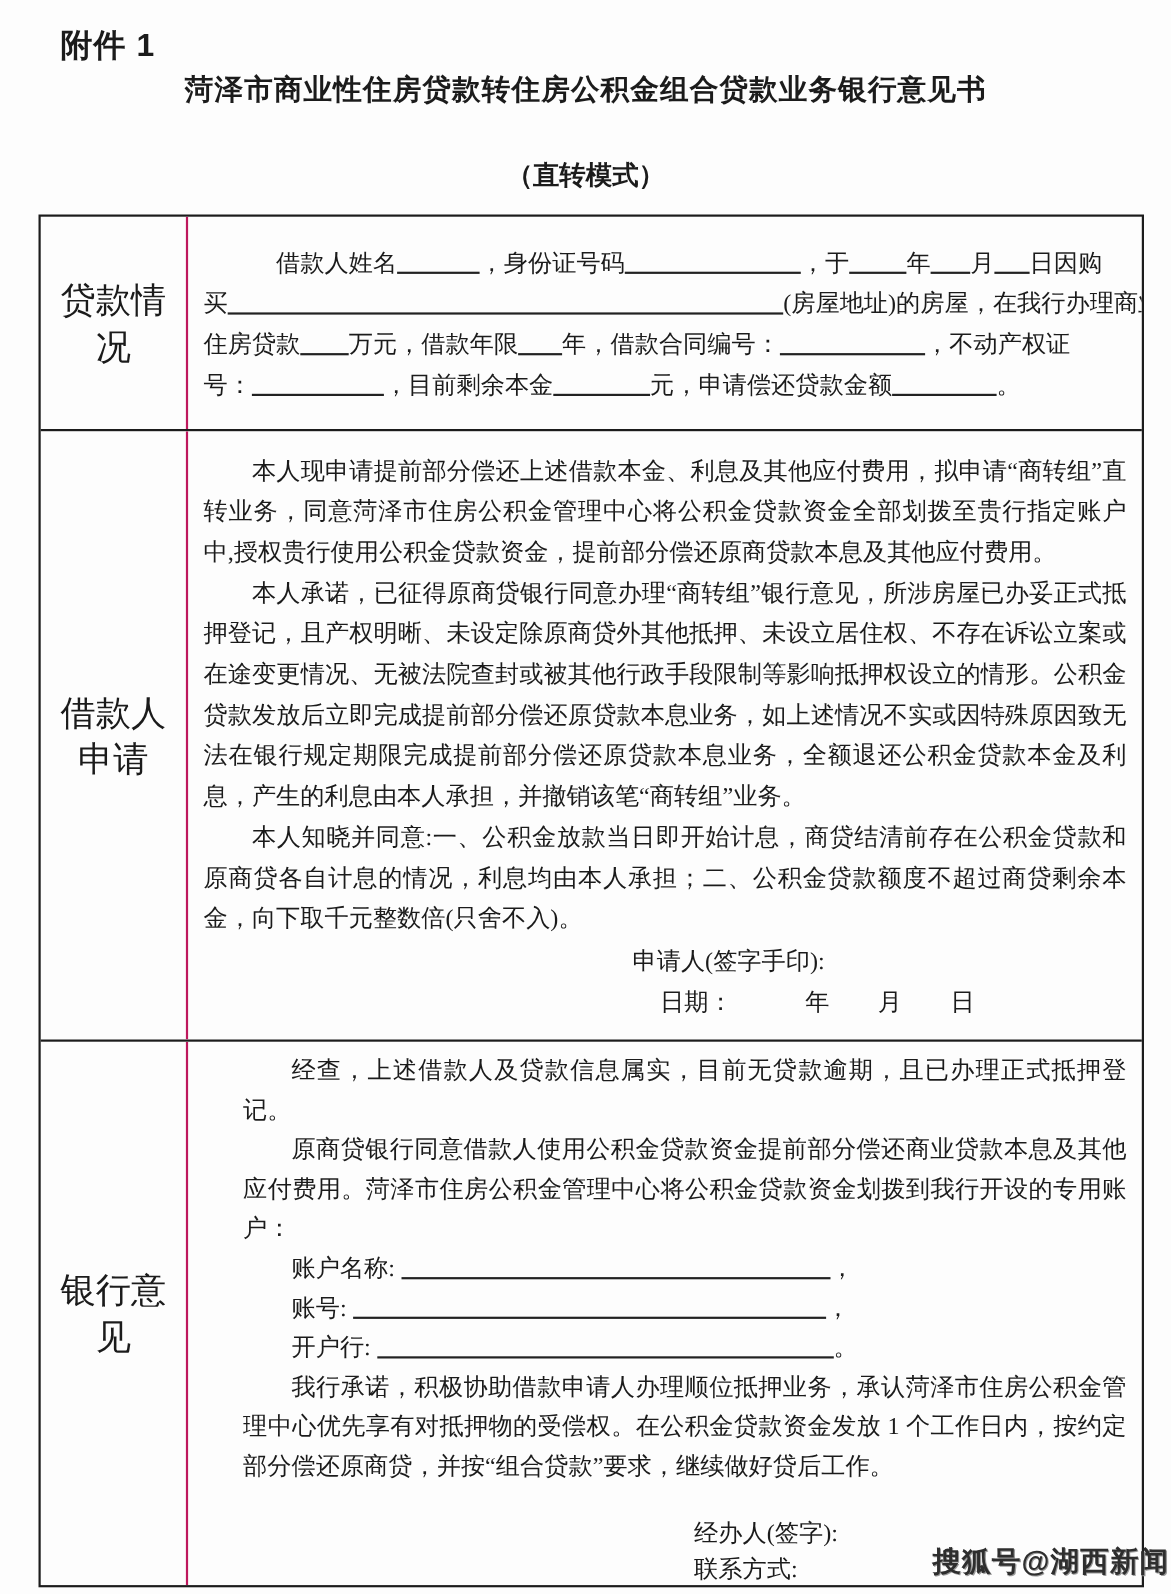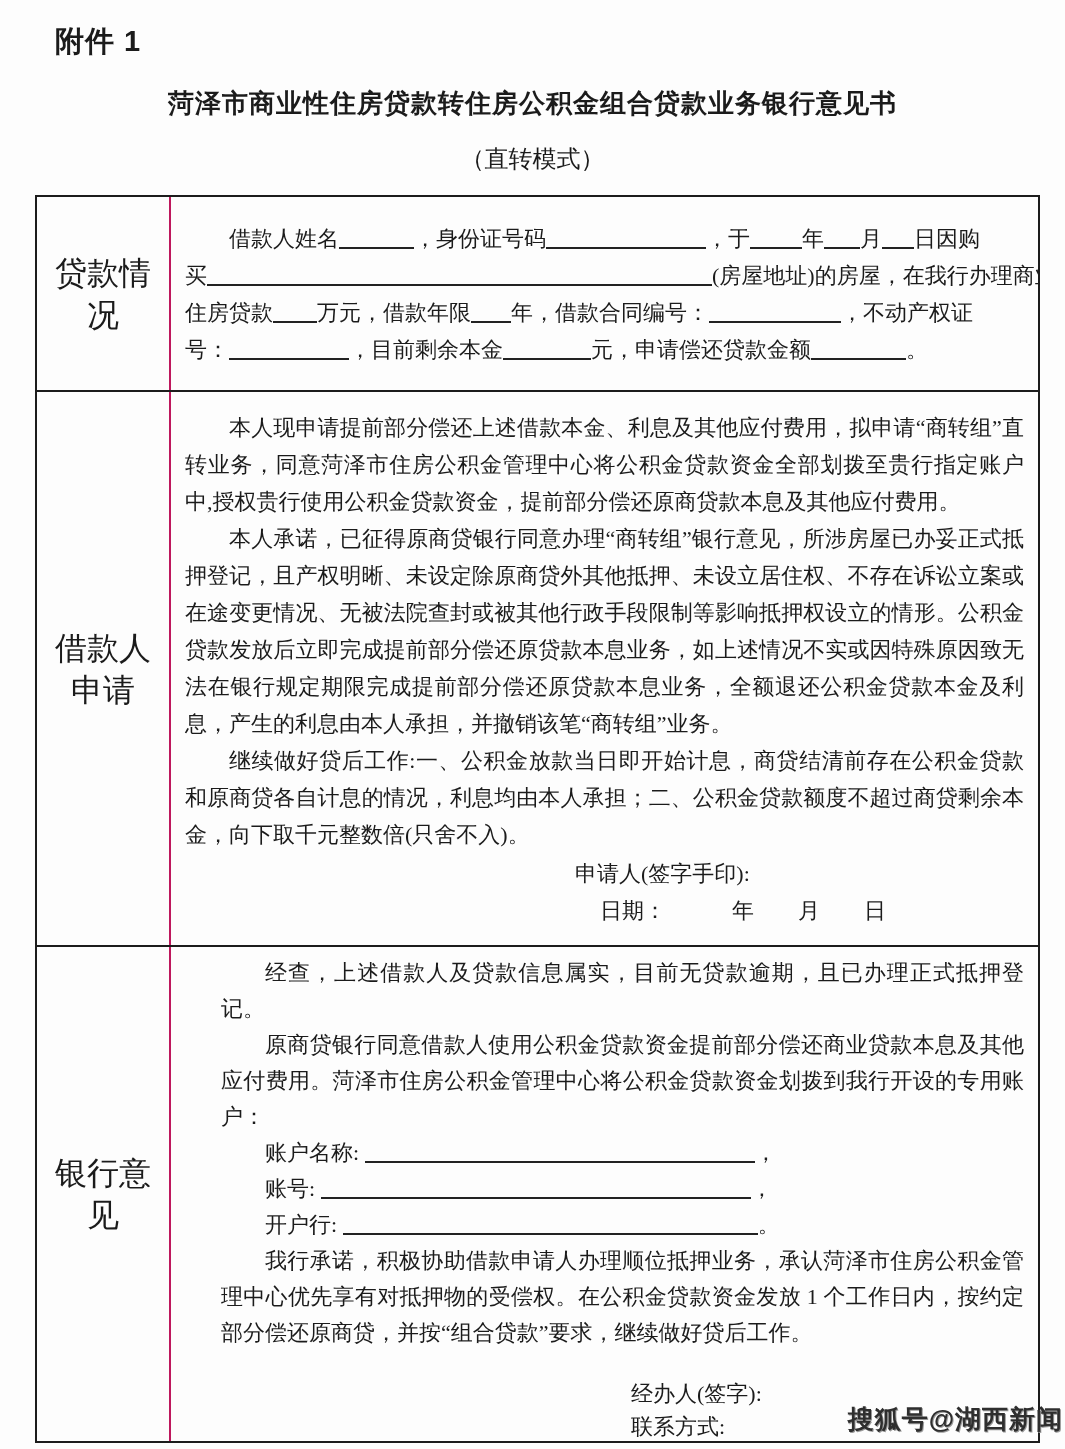"菏泽市商业性住房贷款转住房公积金组合贷款业务银行意见书" .doc-title { top: 86px -> 64px }
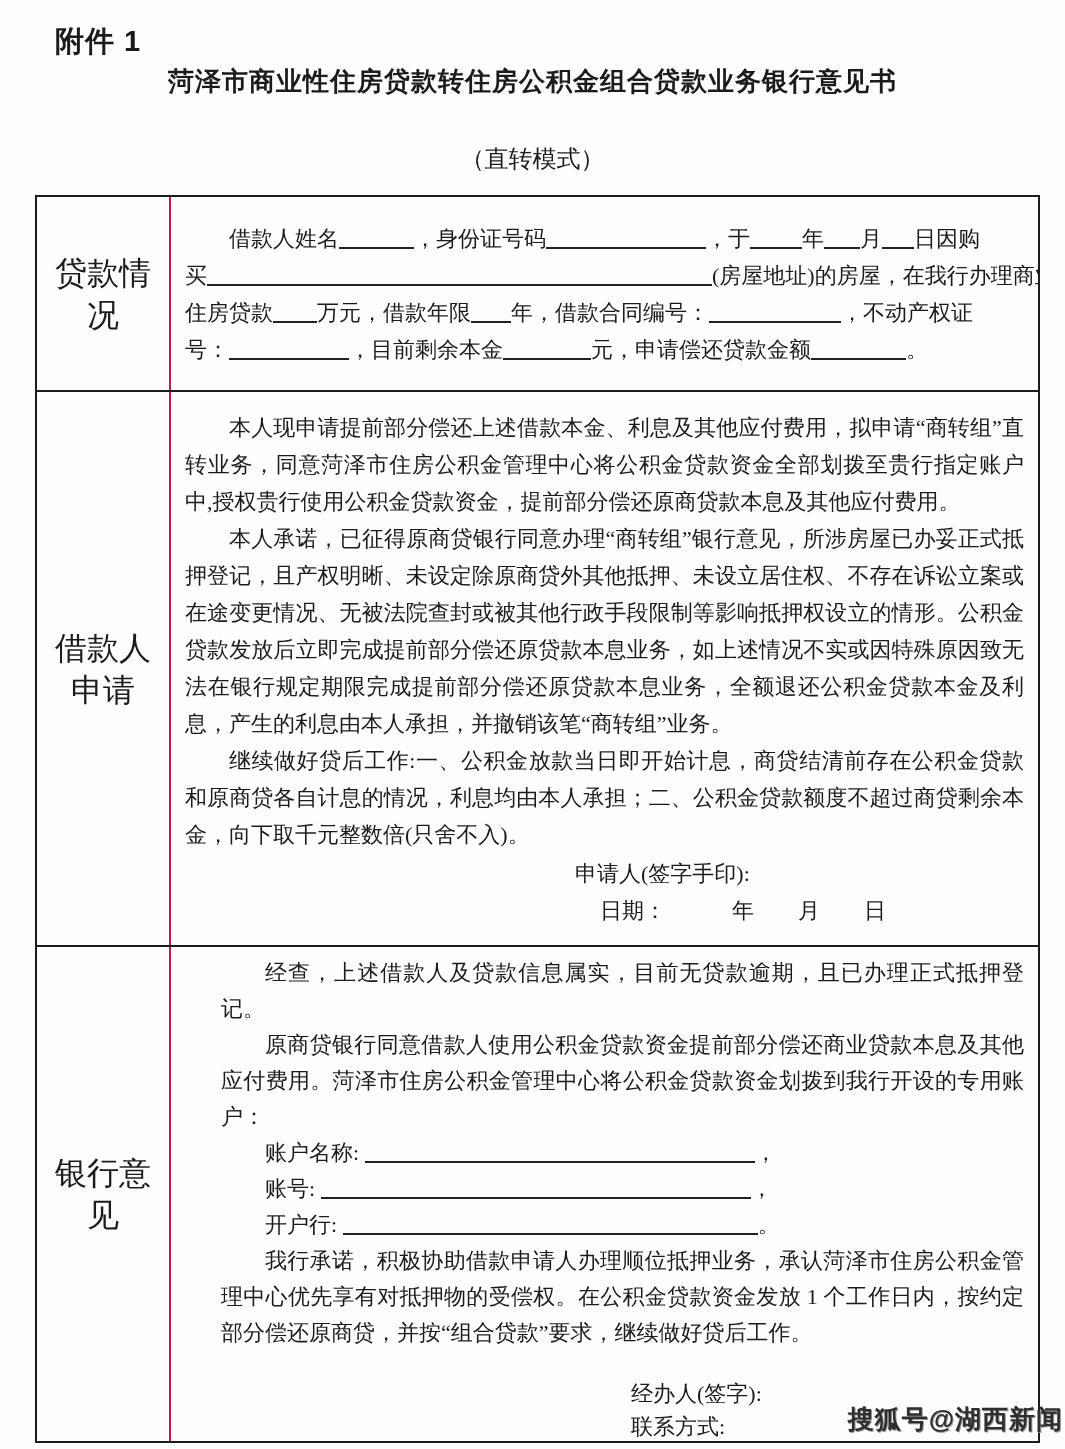"（直转模式）" .doc-subtitle { font-weight: normal -> bold }
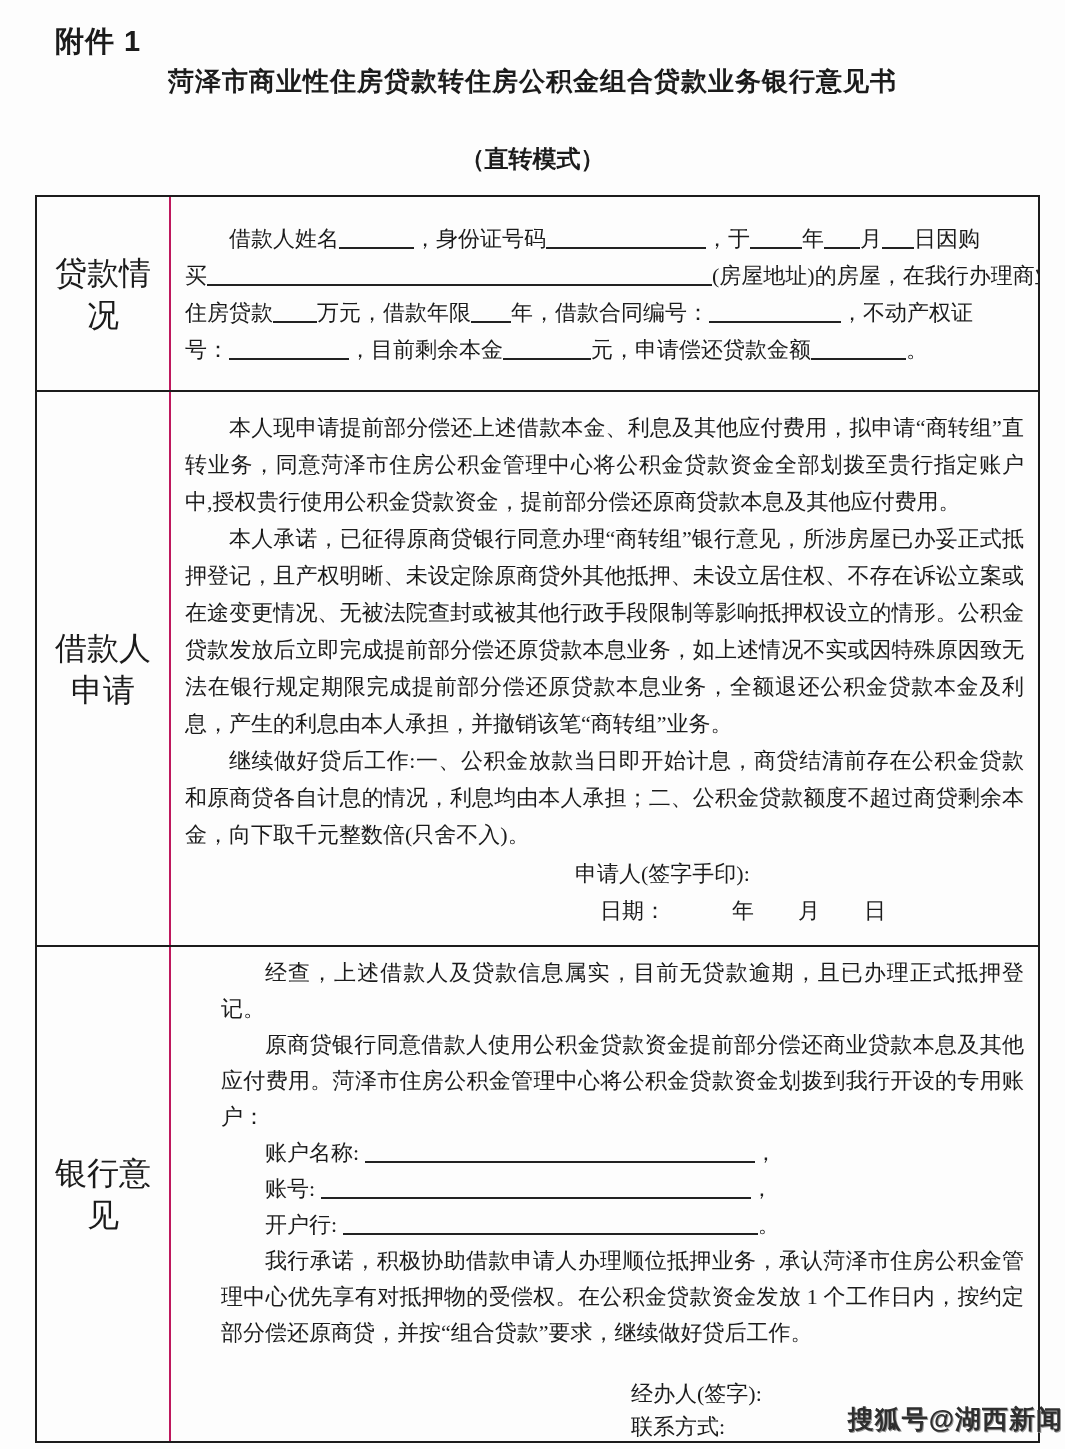"借款人姓名 ，身份证号码 ，于 年 月" .indent { text-align: none -> center }
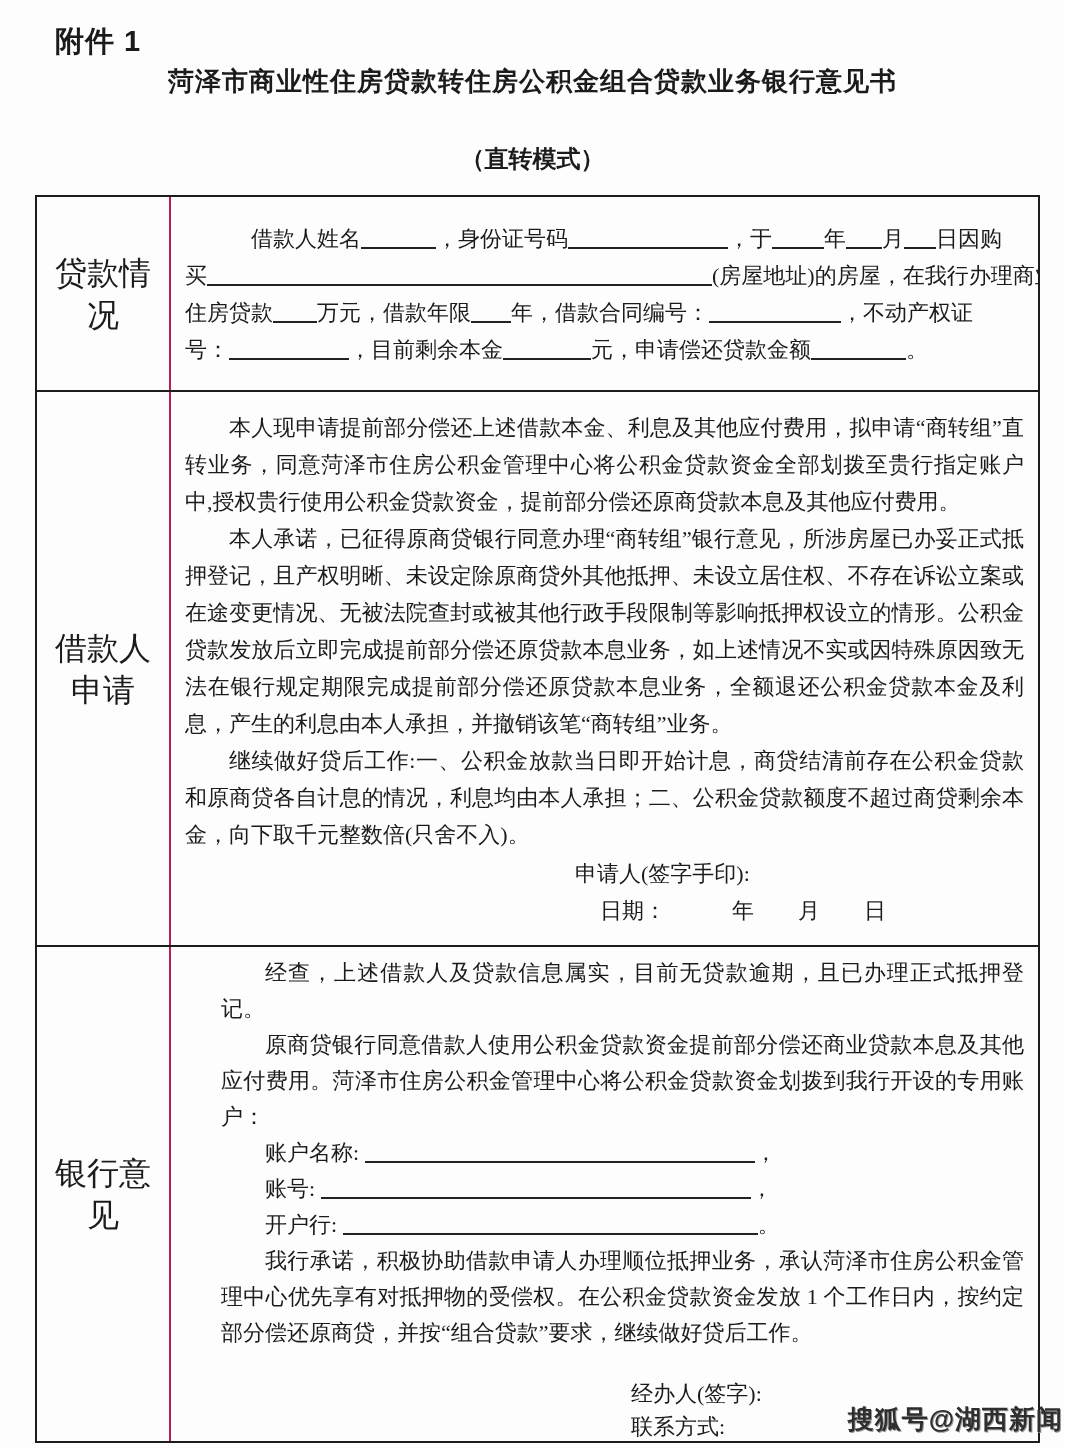"继续做好贷后工作:一、公积金放款当日即开始计息，商贷结清前存在公积金贷款和原商贷" p.para { text: 继续做好贷后工作 -> 本人知晓并同意 }
